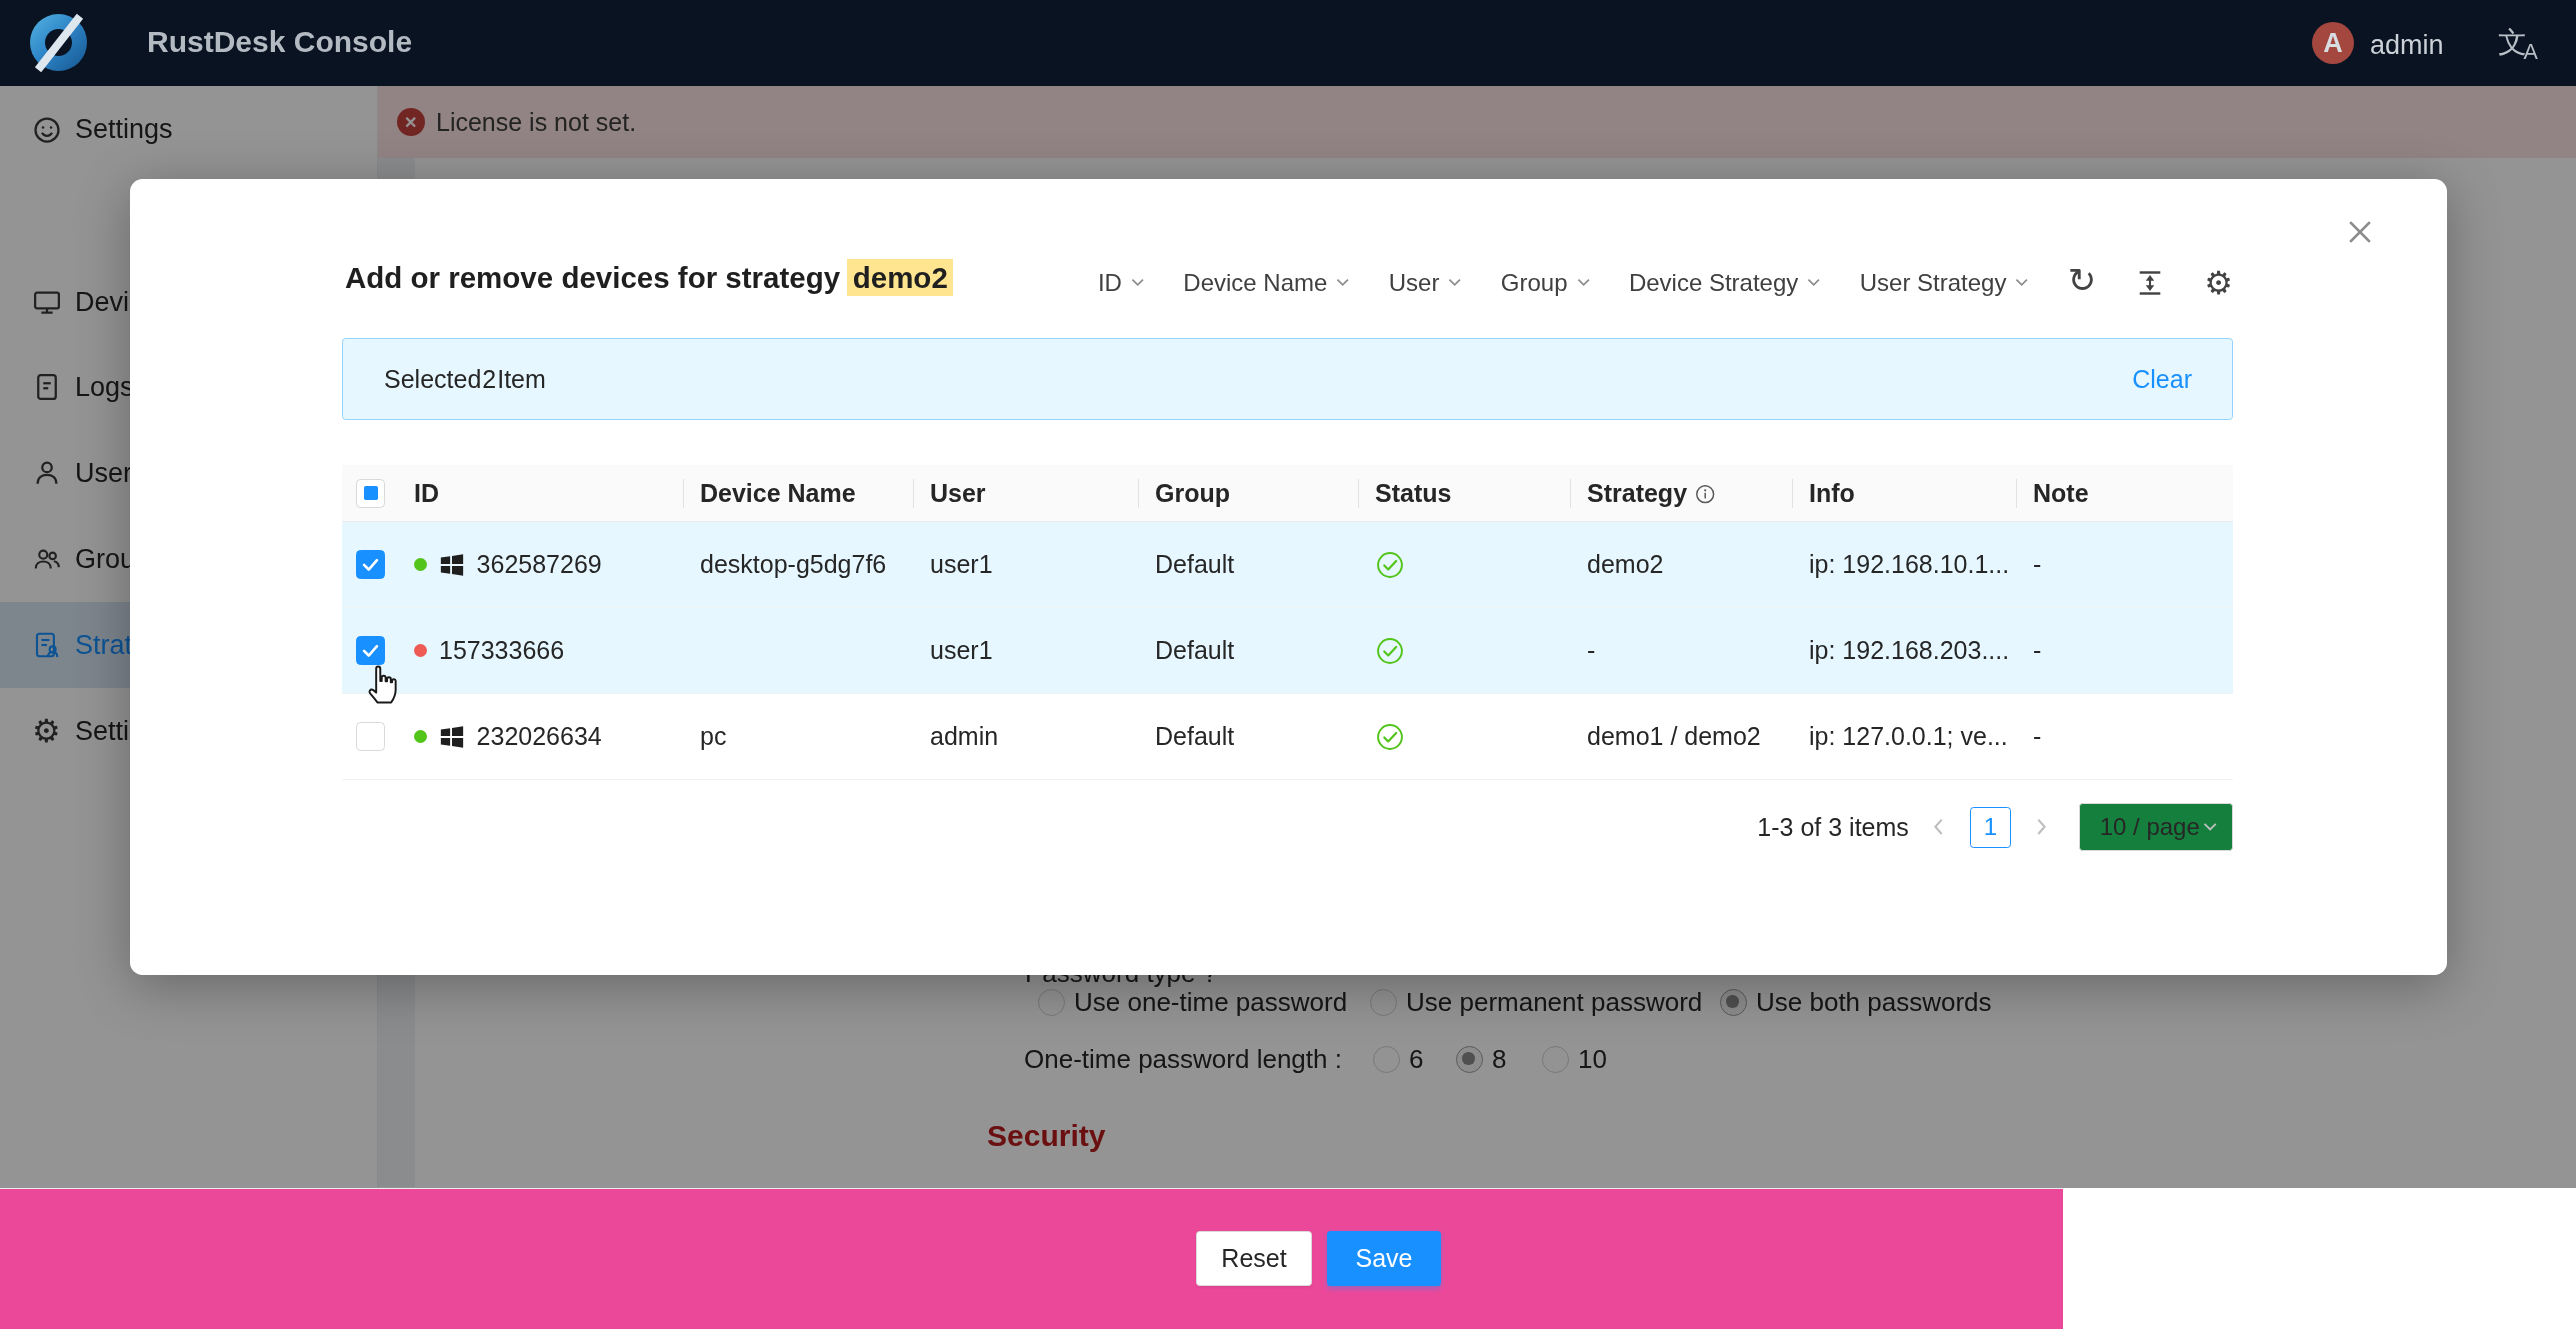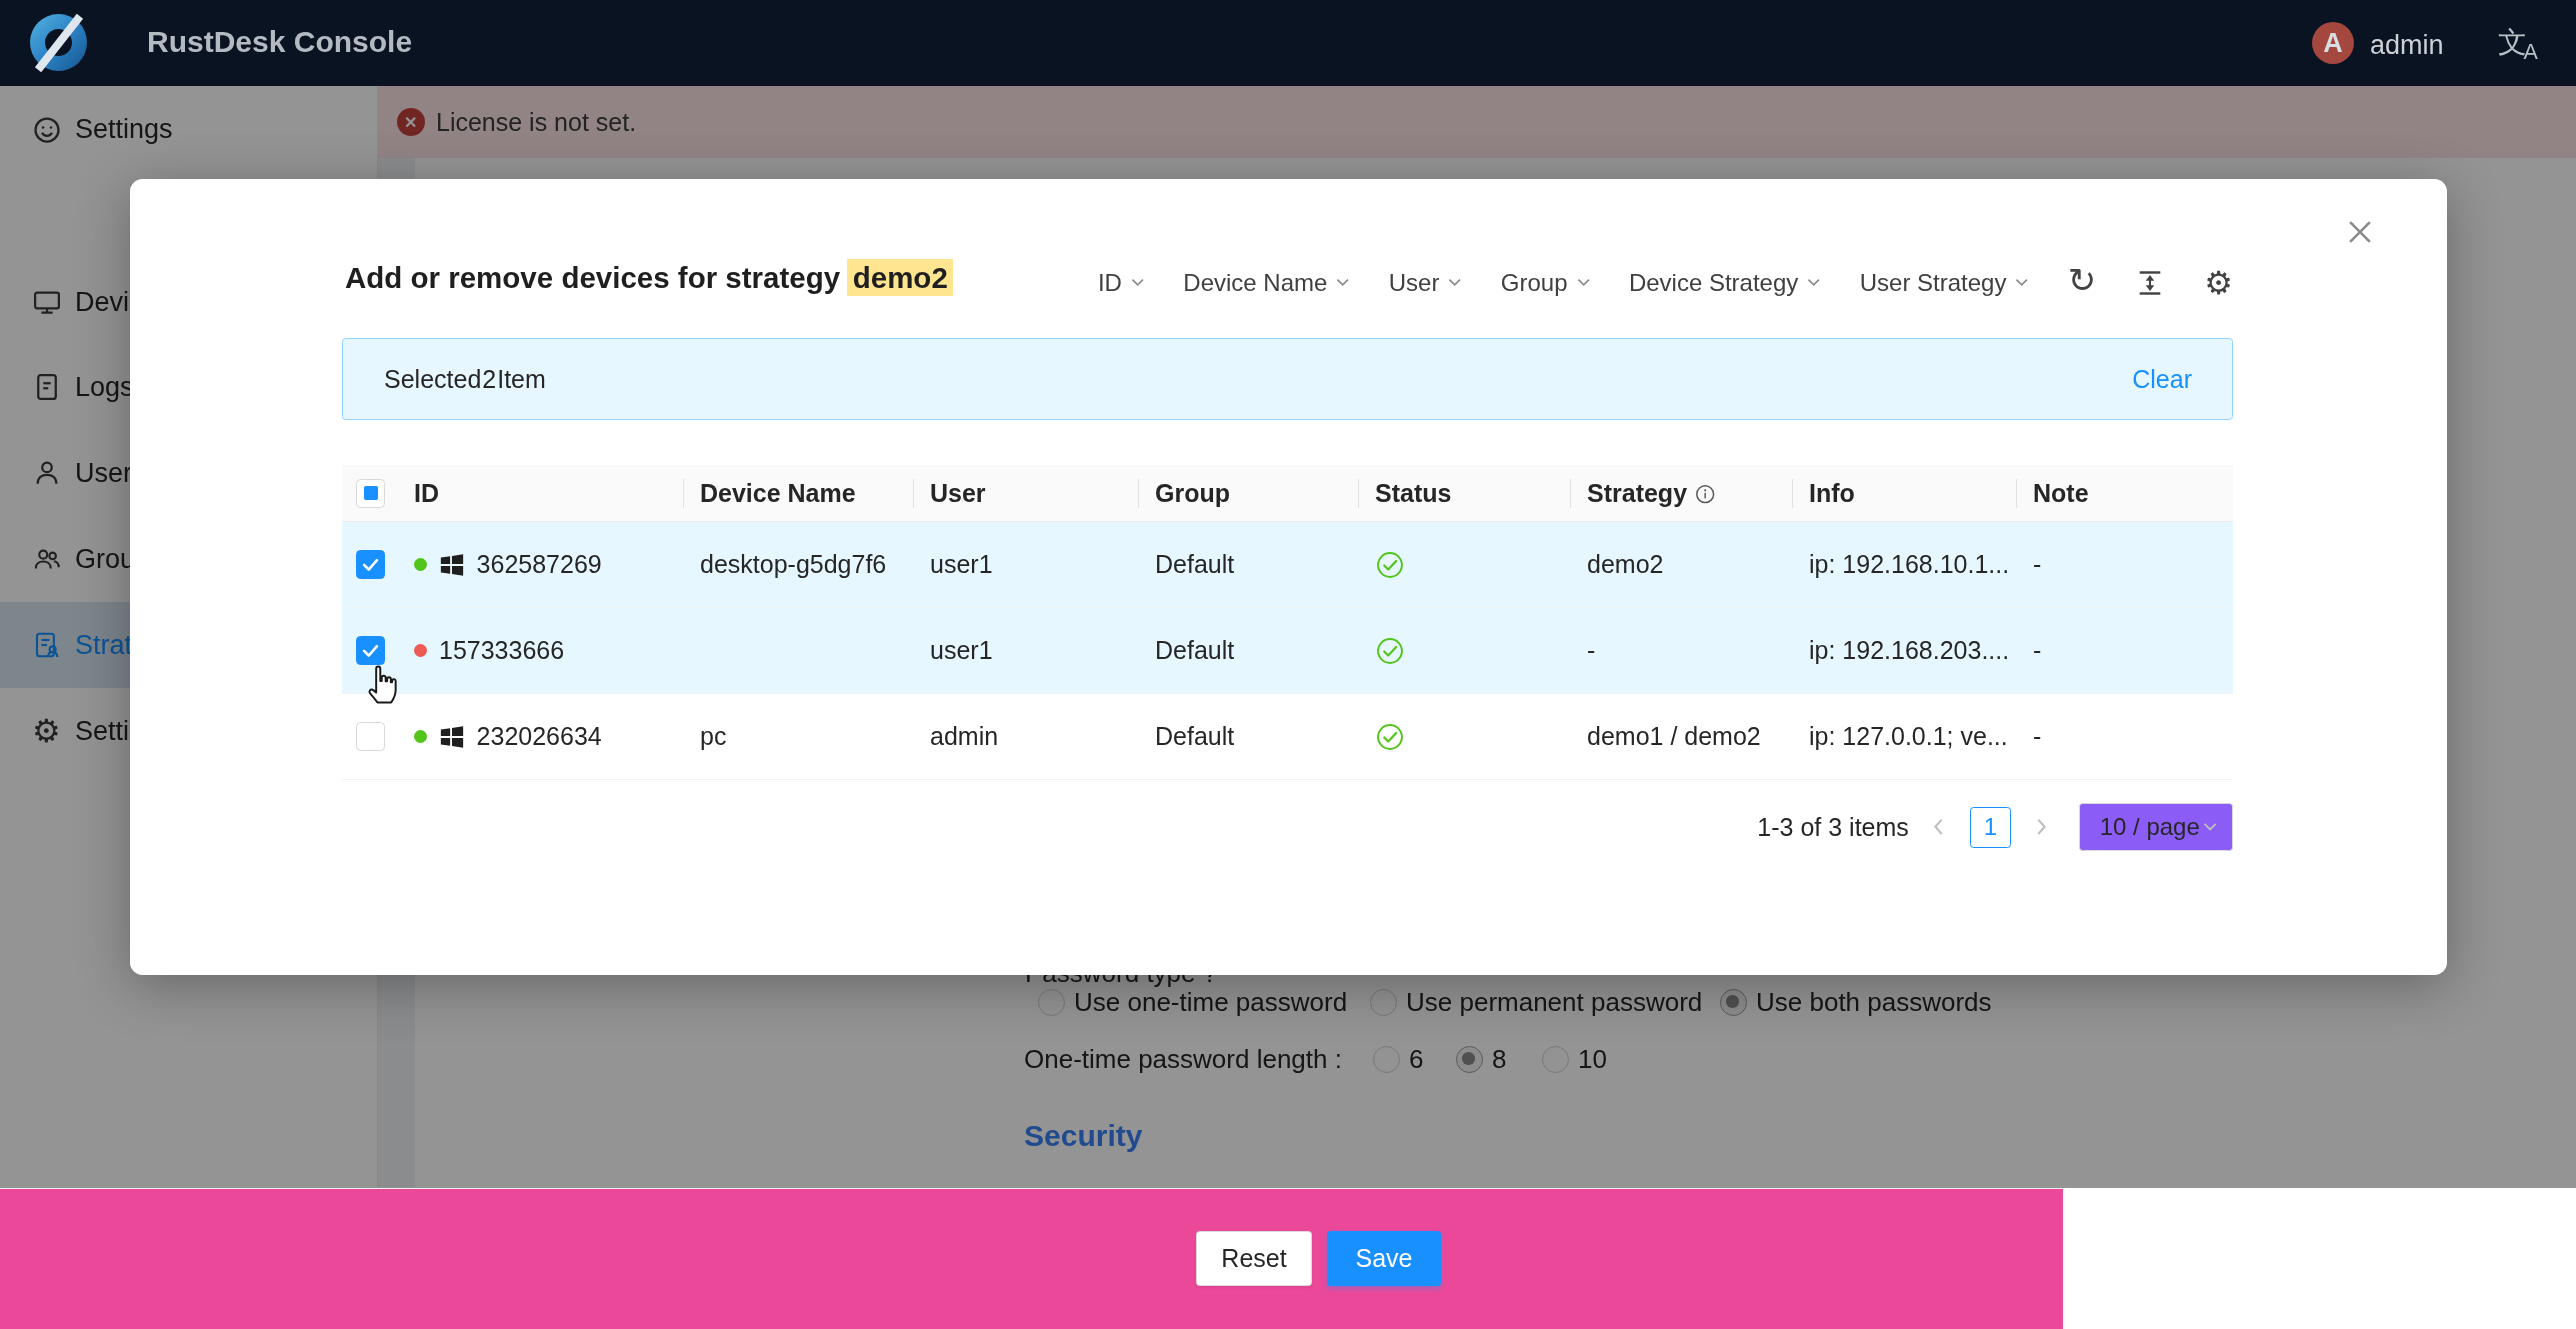"10 / page" .psize { background: #8b5cf6 -> #15803d }
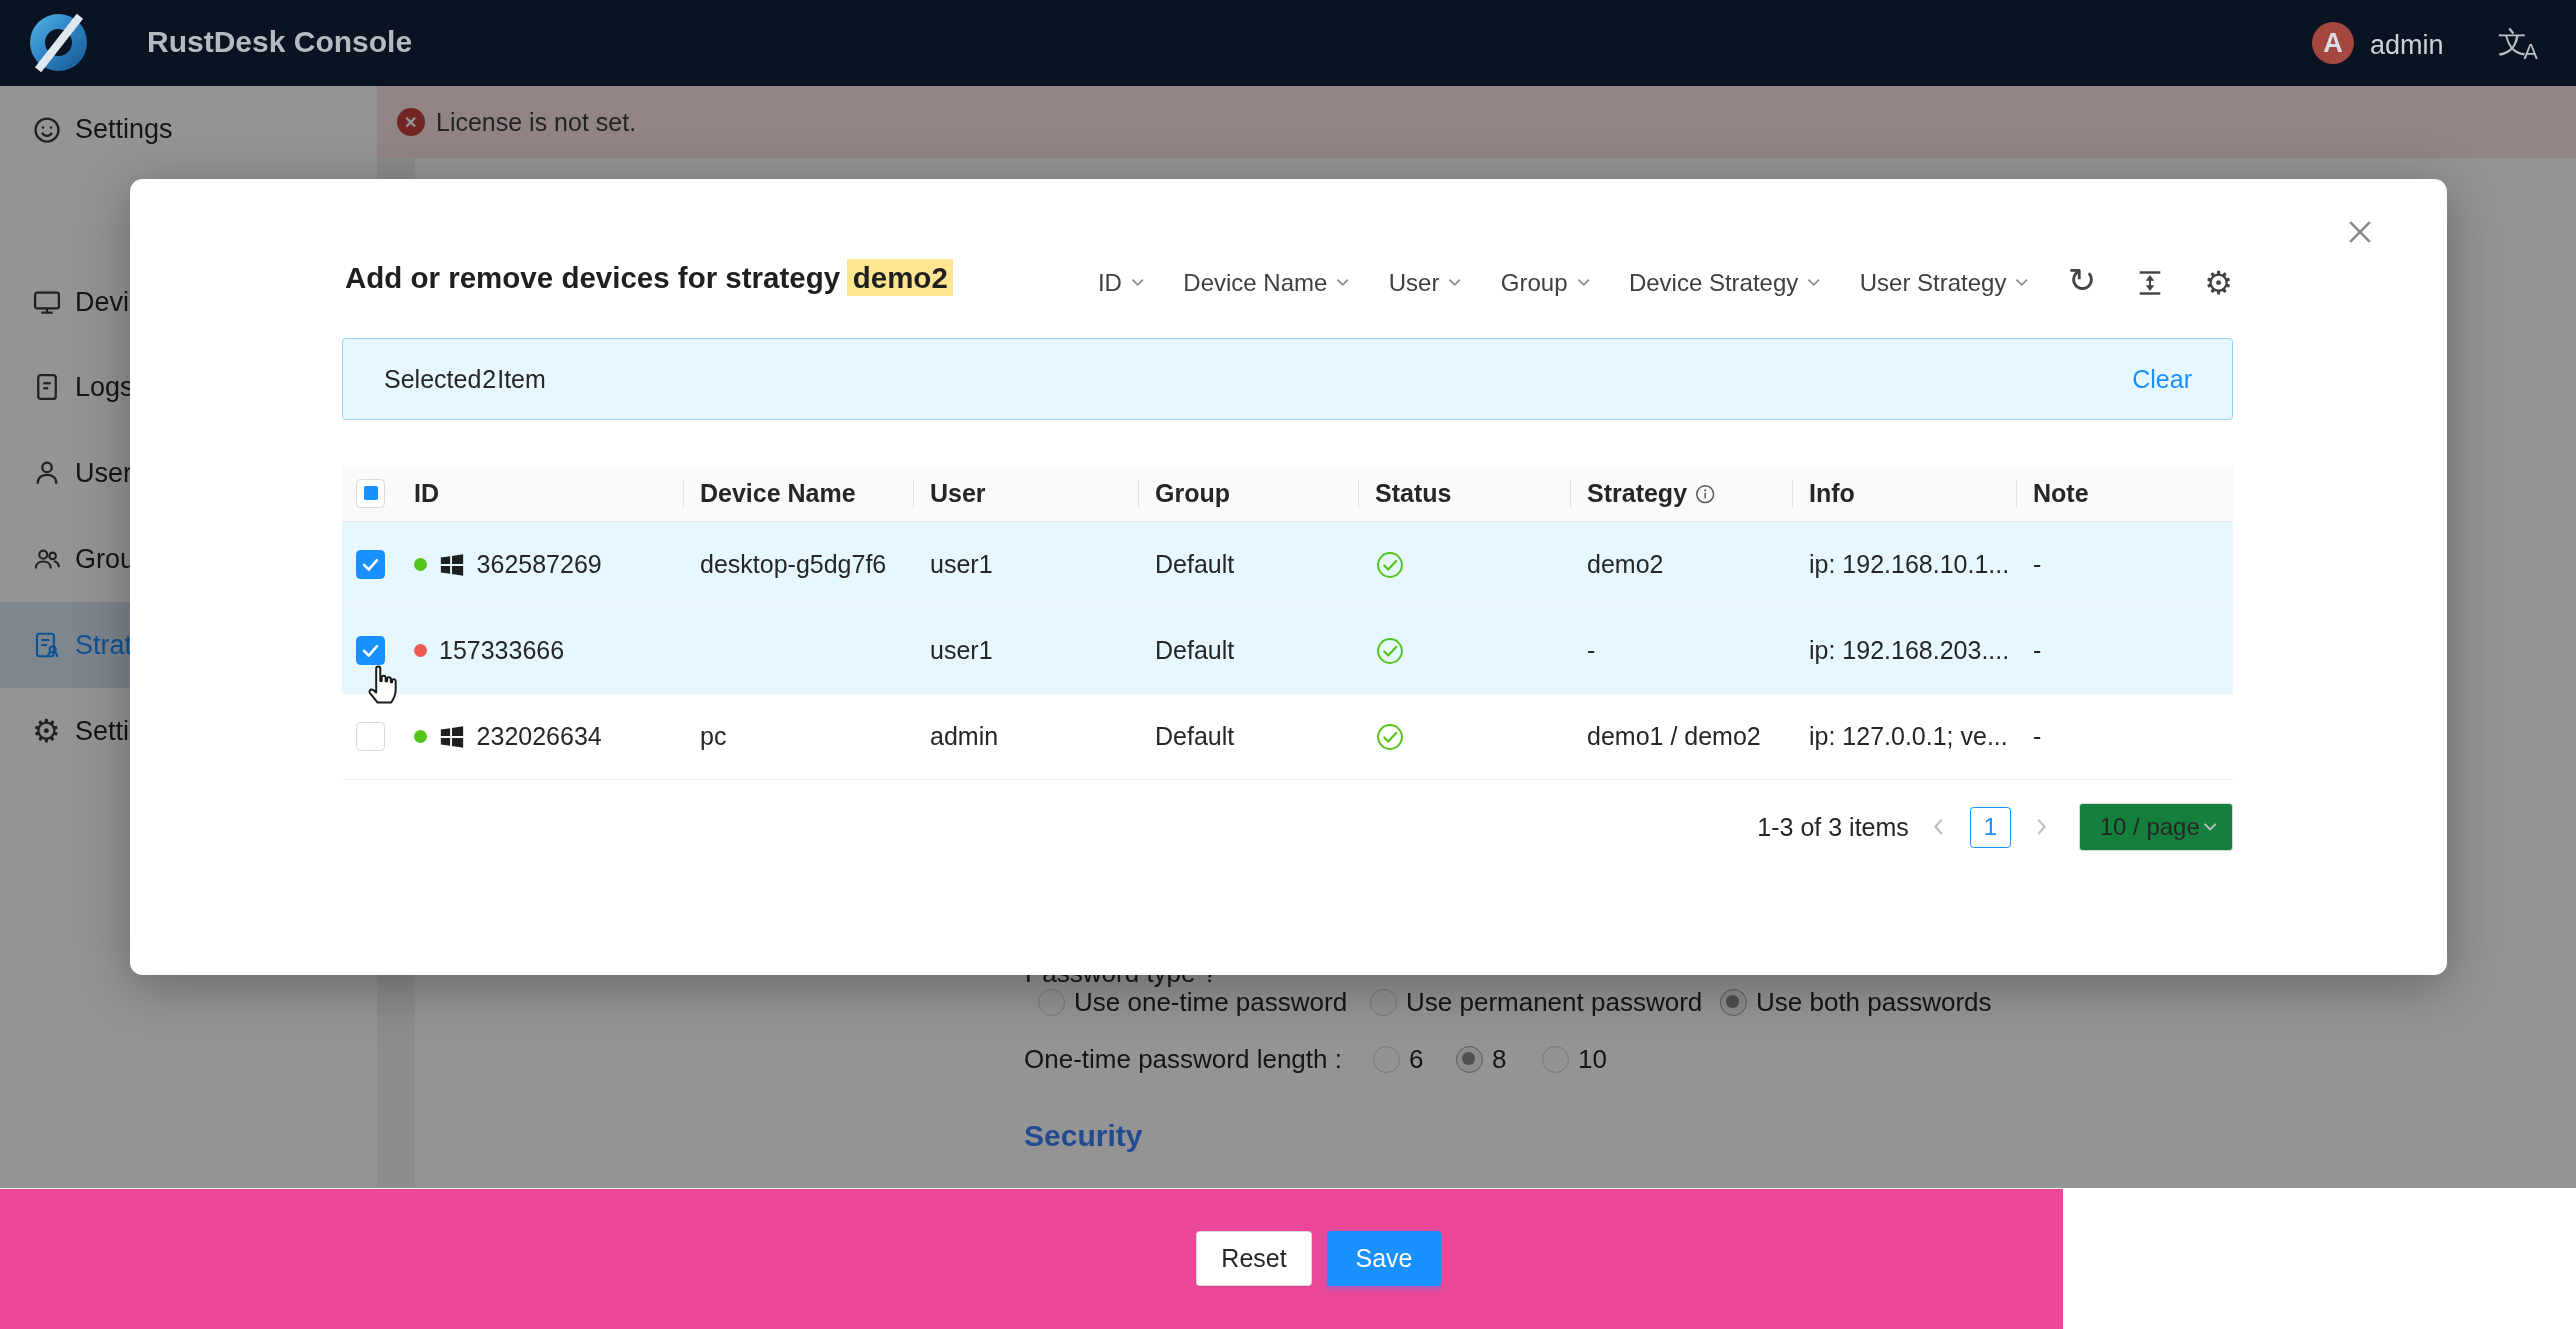"Security" .security-h { color: #3b82f6 -> #b91c1c; left: 647px -> 610px }
